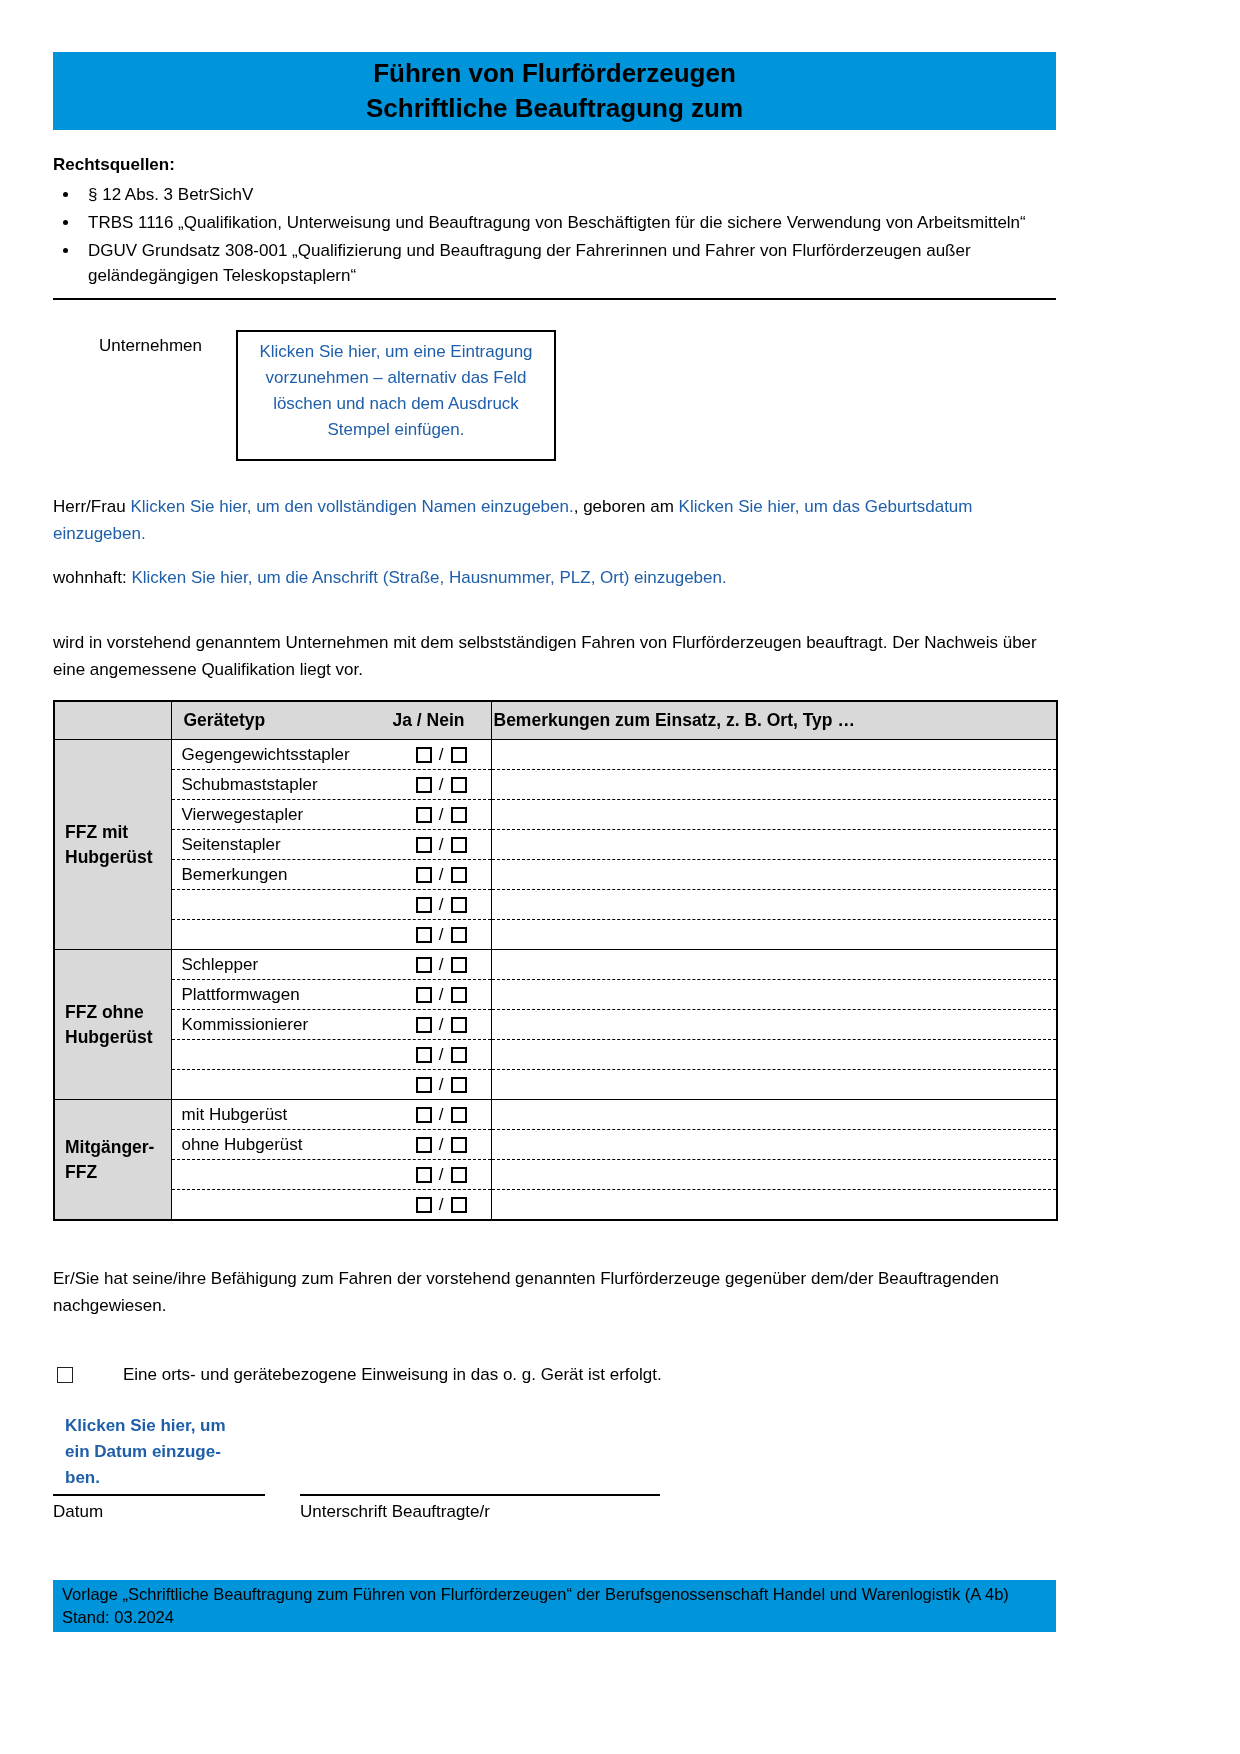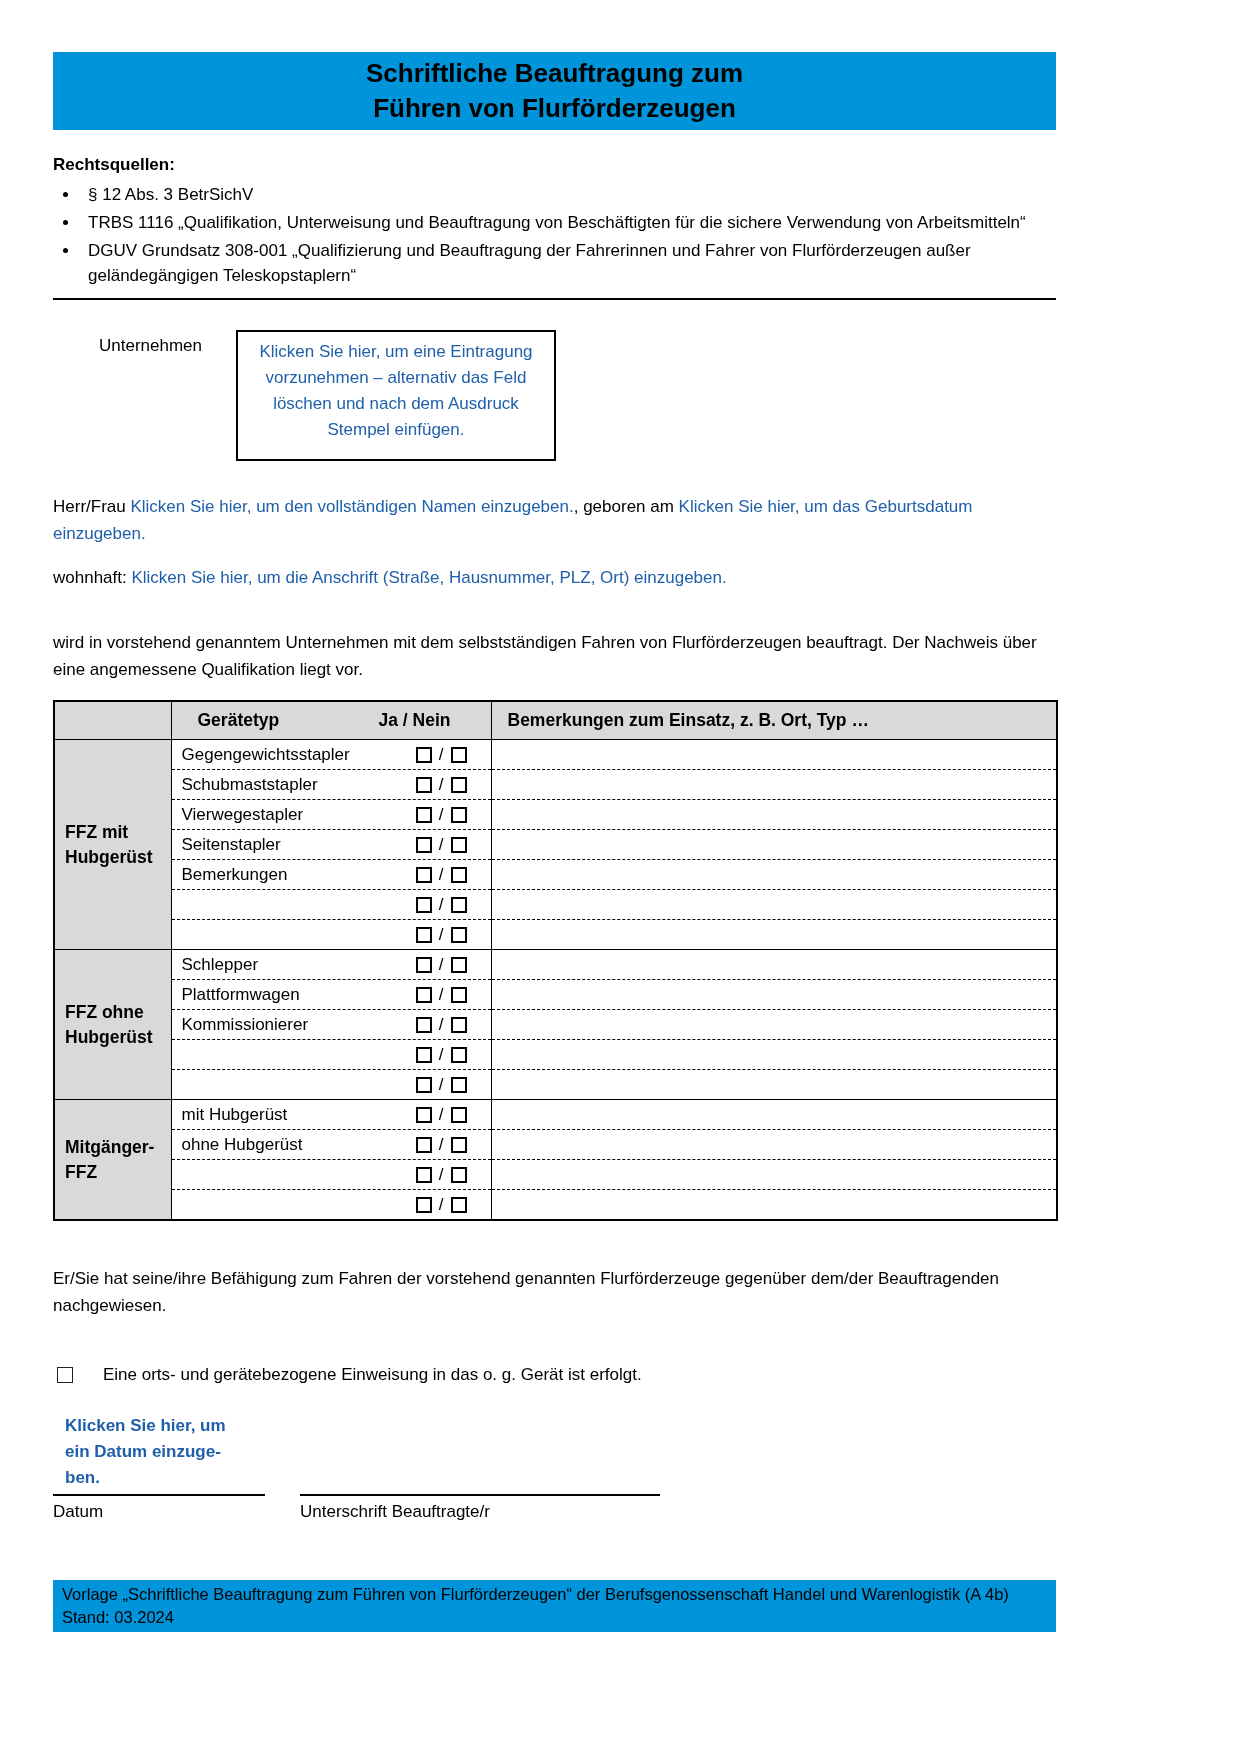"Schriftliche Beauftragung zum" div.title-line { order: before "Führen von Flurförderzeugen" -> after "Führen von Flurförderzeugen" }
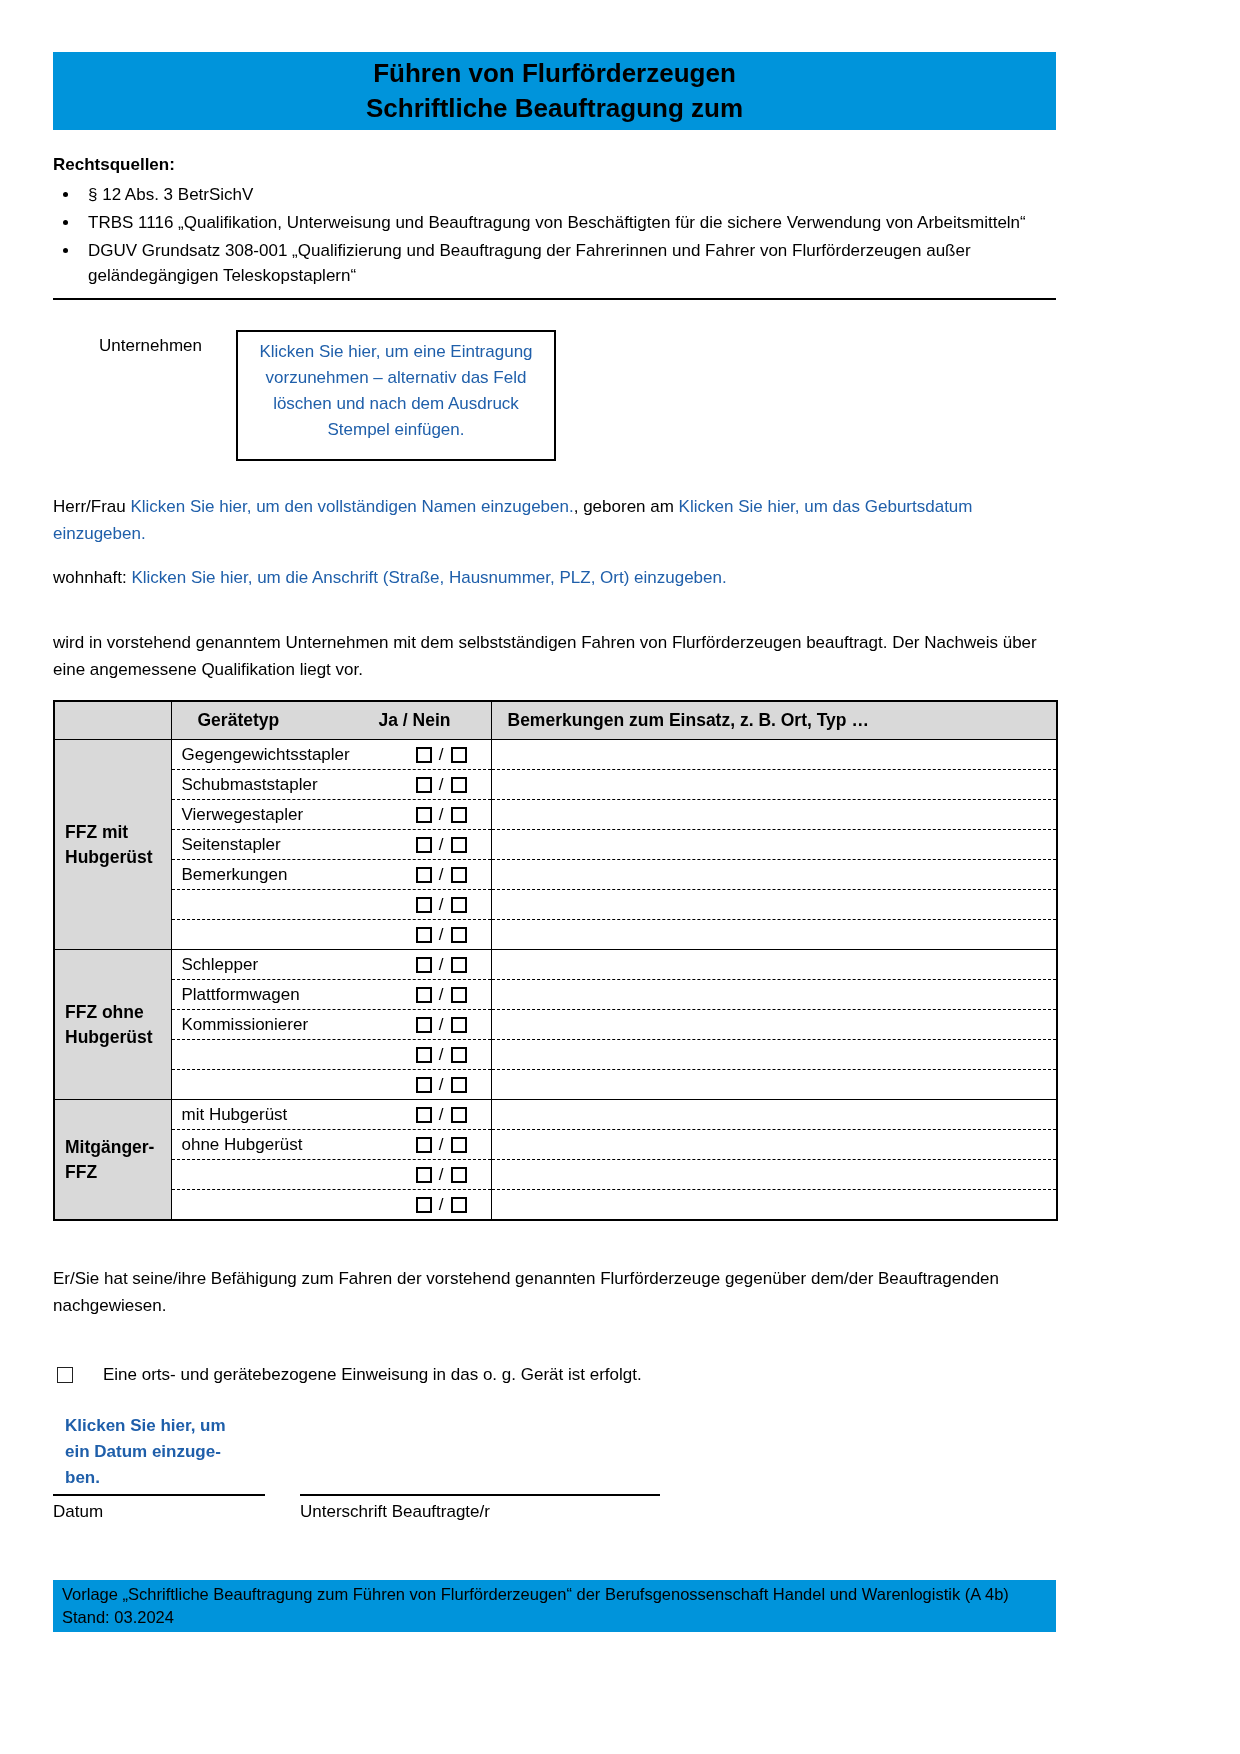"Gerätetyp" .ffz th { padding: 2px 16px -> 2px 2px }
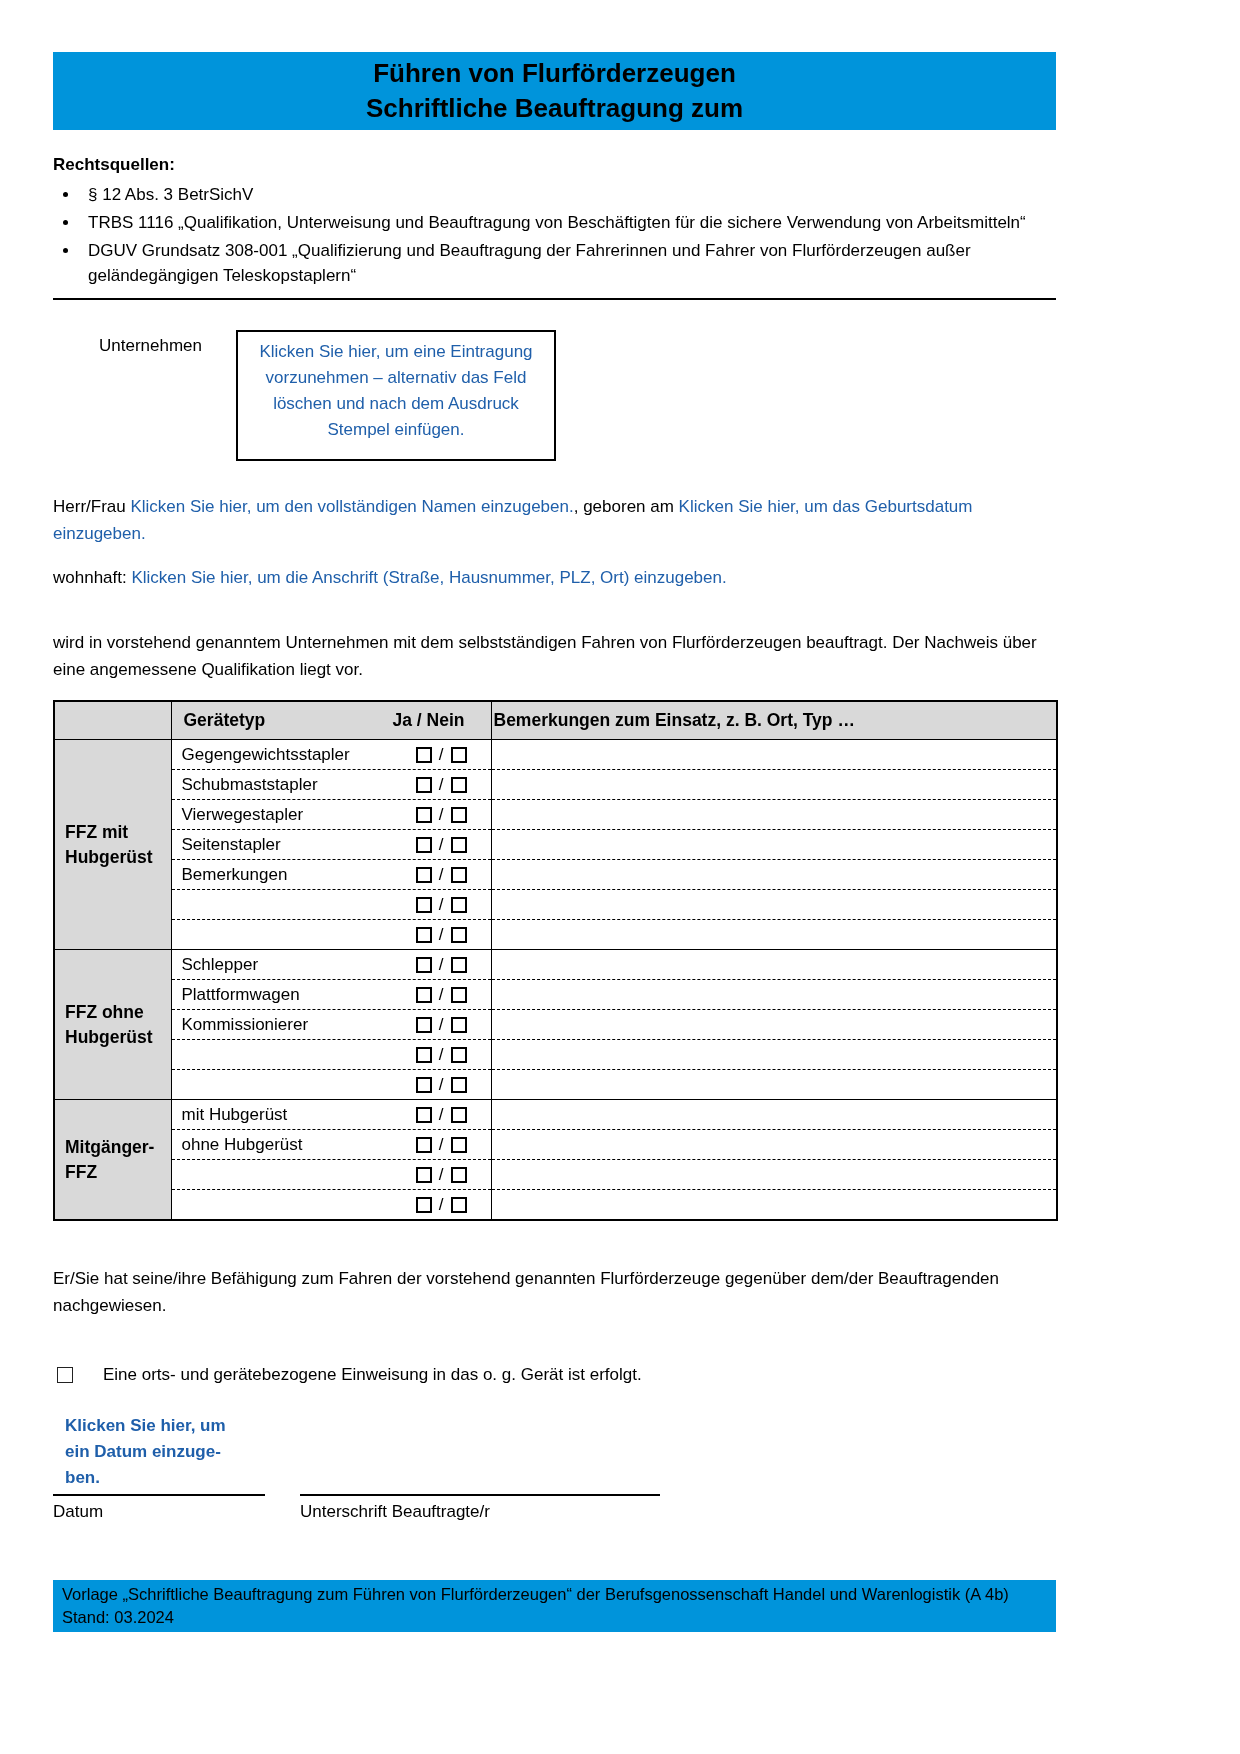"Eine orts- und gerätebezogene Einweisung" .inst-label { margin-left: 30px -> 50px }
